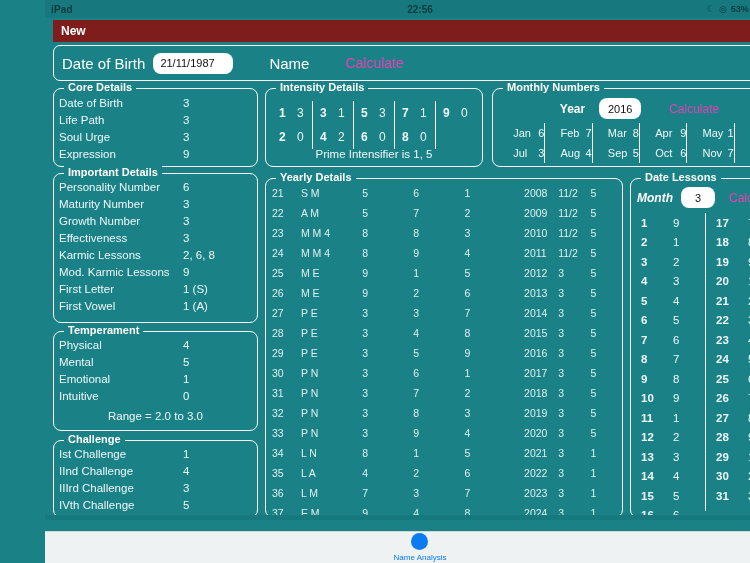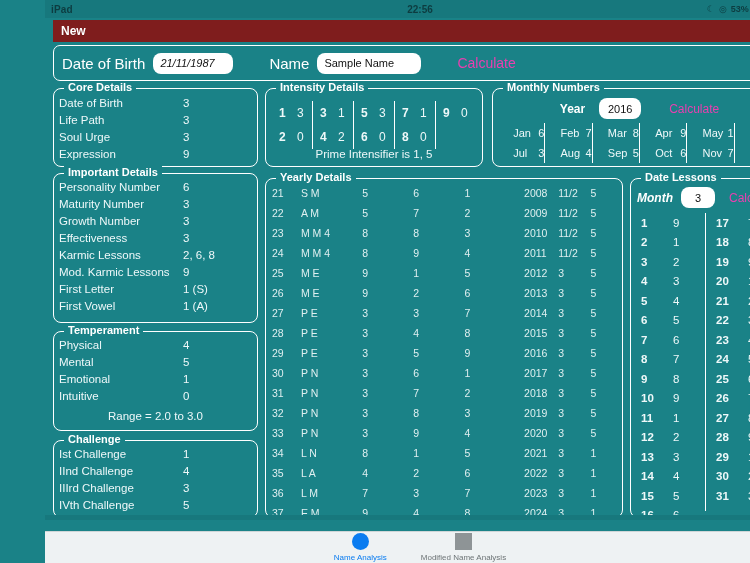"21/11/1987" #dob-field { font-style: italic -> none }
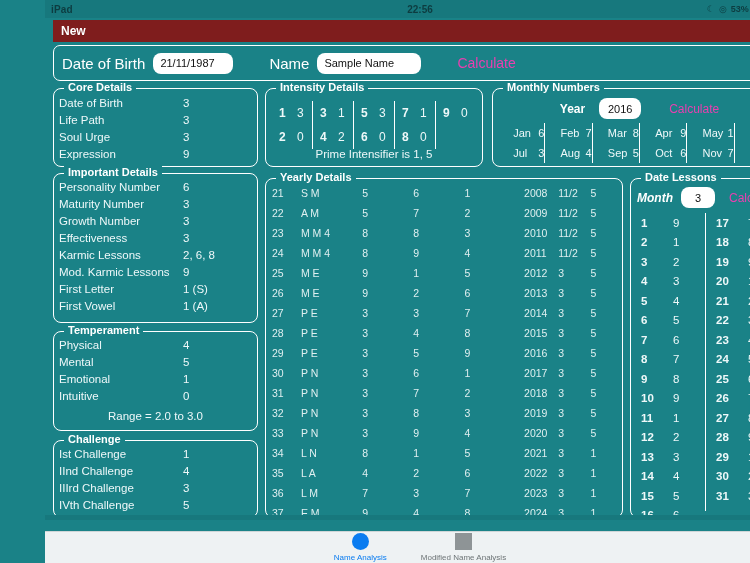"Sample Name" span.field { html: <span>Sample Name</span> -> none }
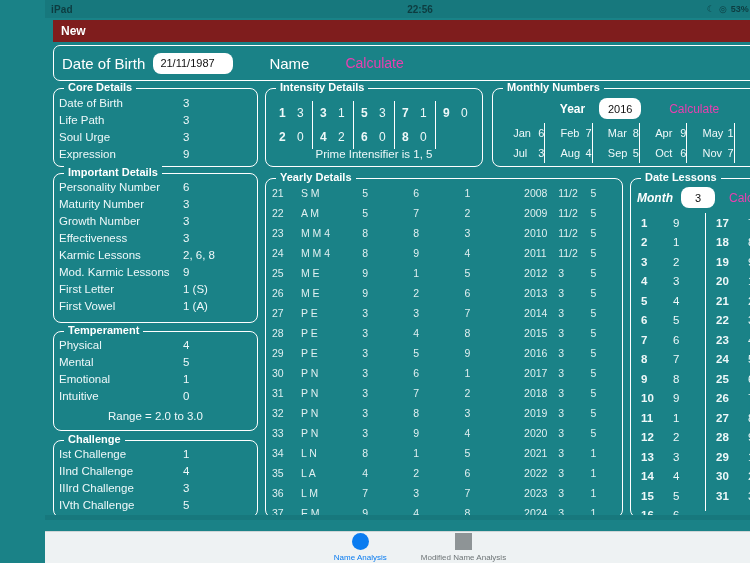"Modified Name Analysis" div.tab { html: <div> <span></span> <span>Modified Name Analysis</span> </div> -> none }
